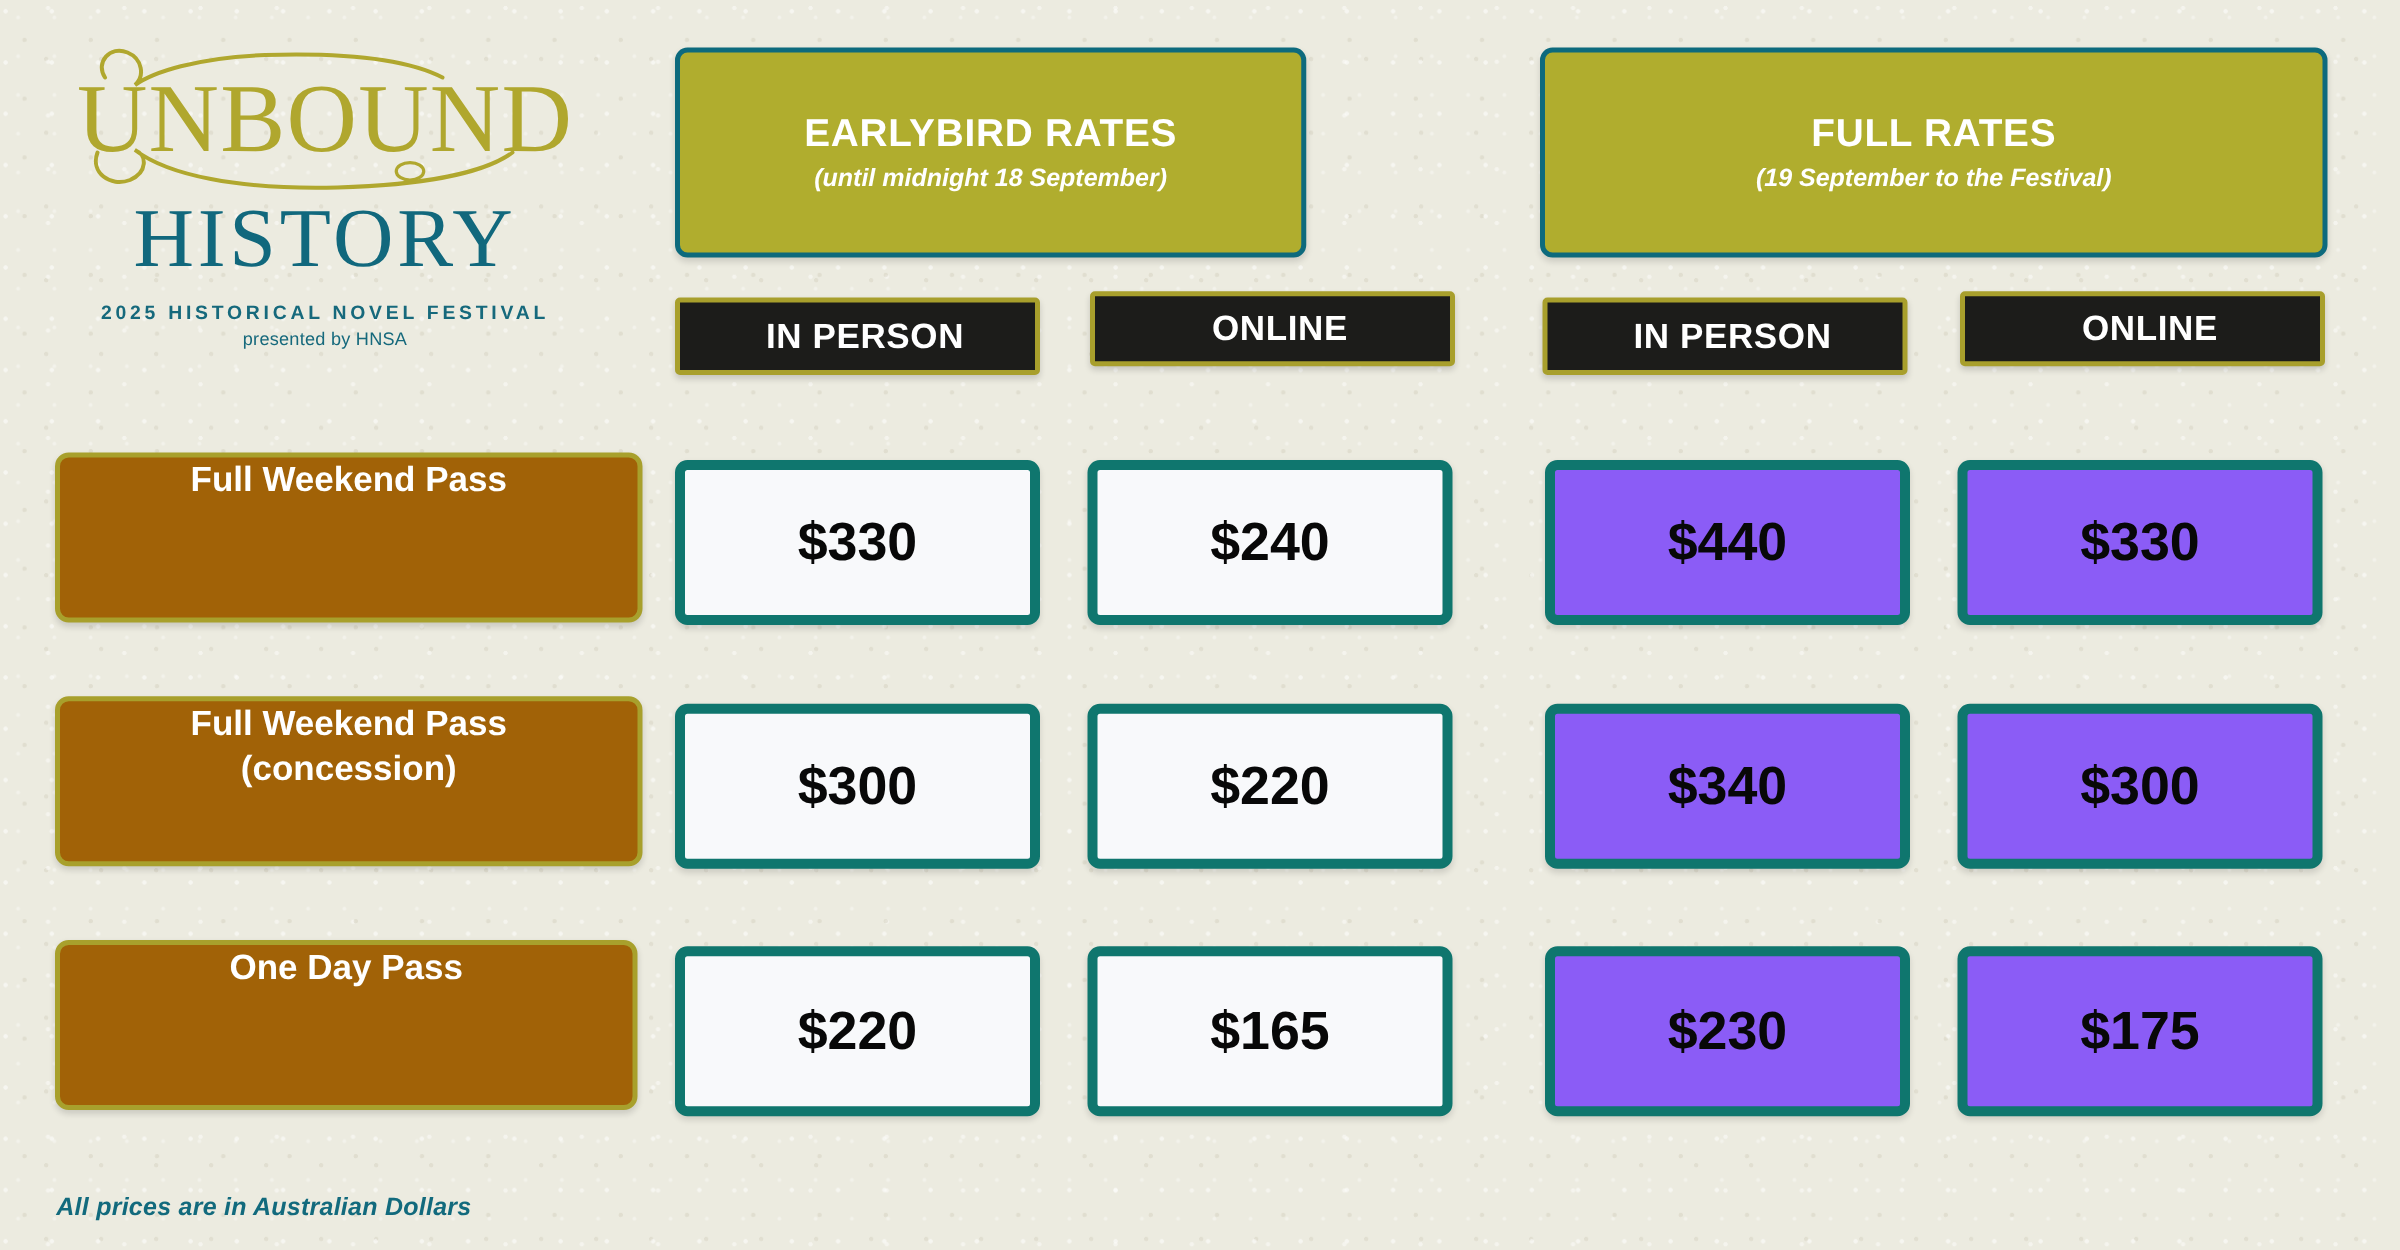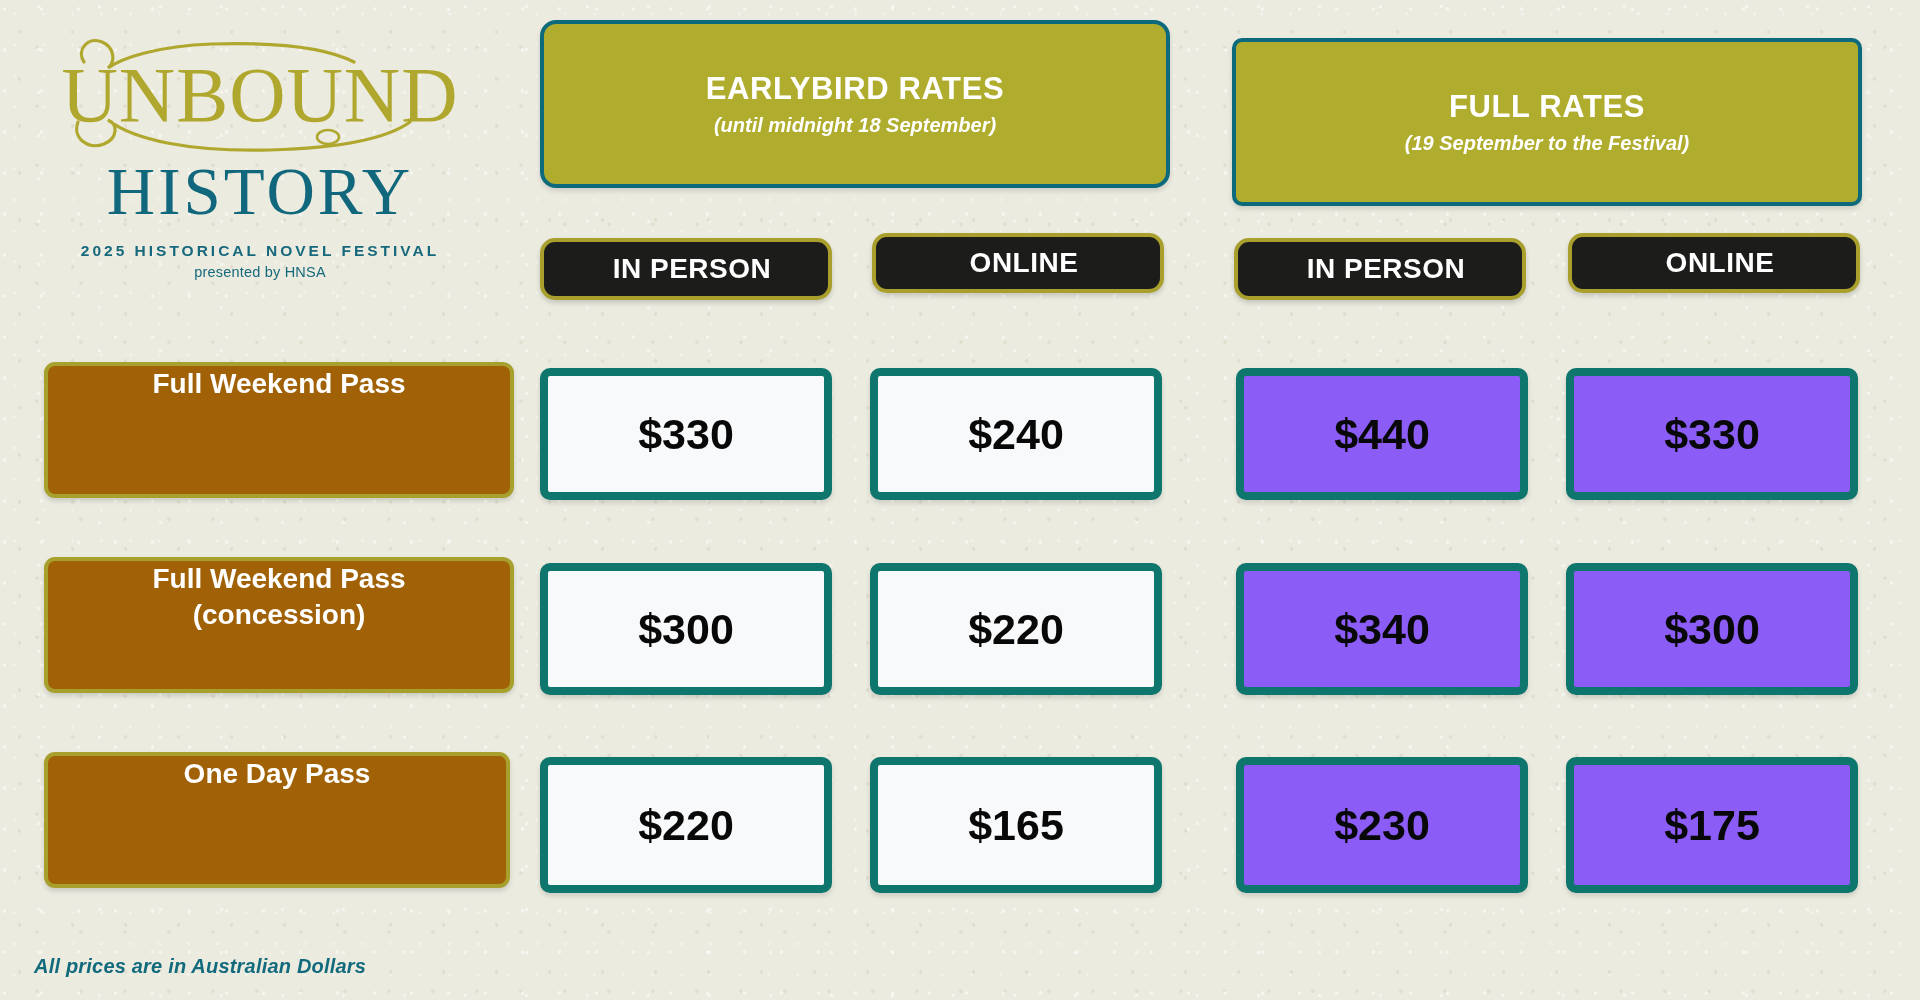"EARLYBIRD RATES" #banner-earlybird { border-radius: 16px -> none; top: 20px -> 38px; width: 630px -> 505px }
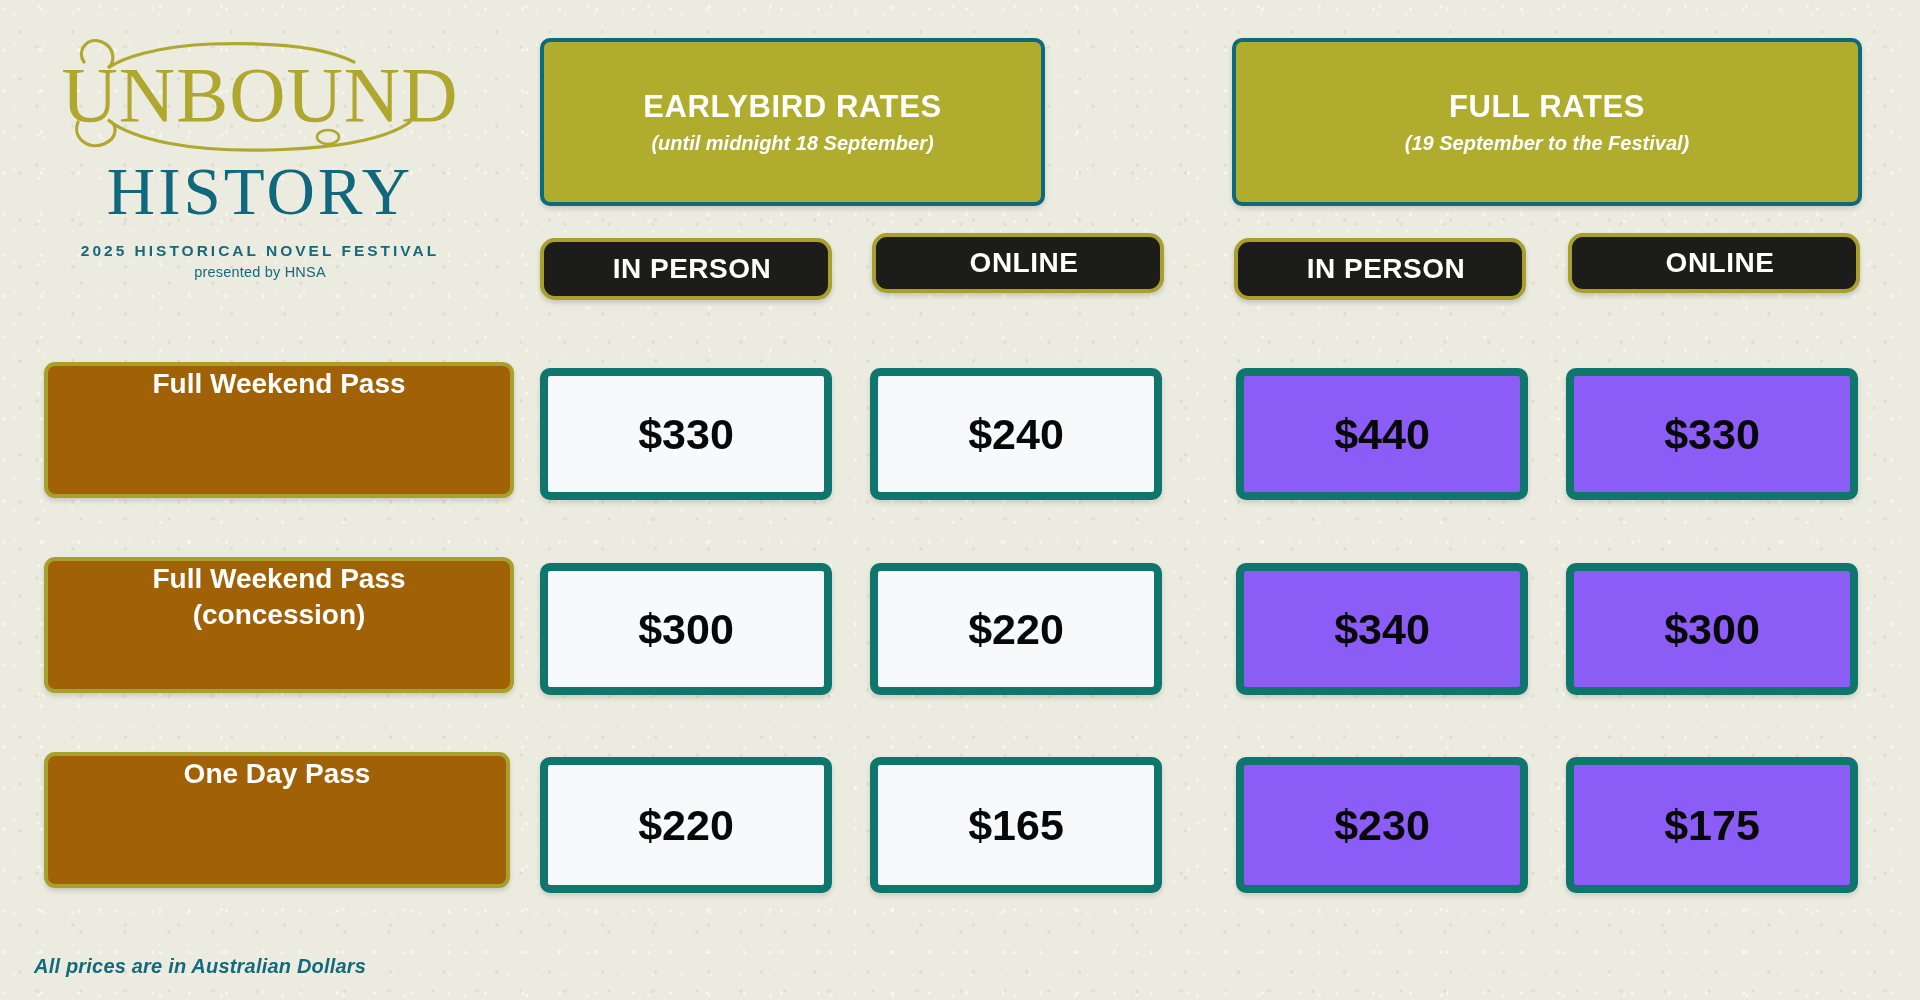"IN PERSON" .mode-btn { border-radius: 15px -> 4px }
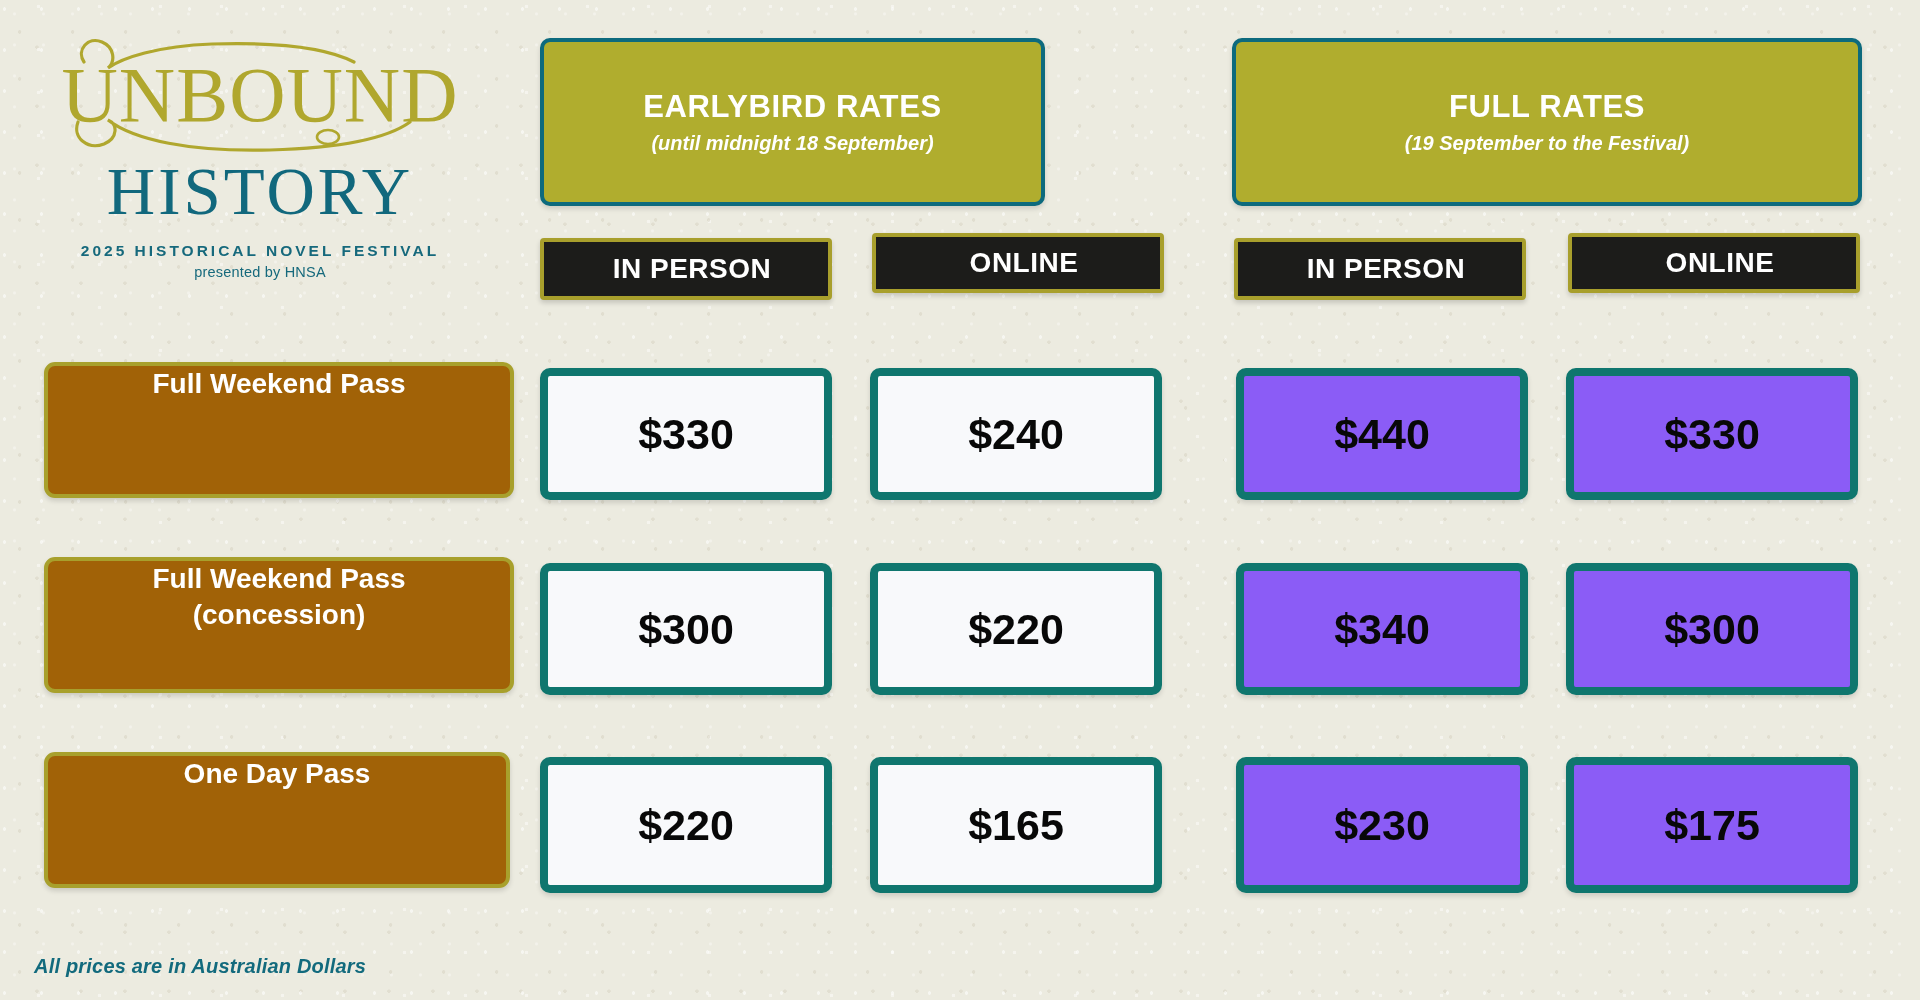"All prices are in Australian" #footer-note { left: 34px -> 45px }
